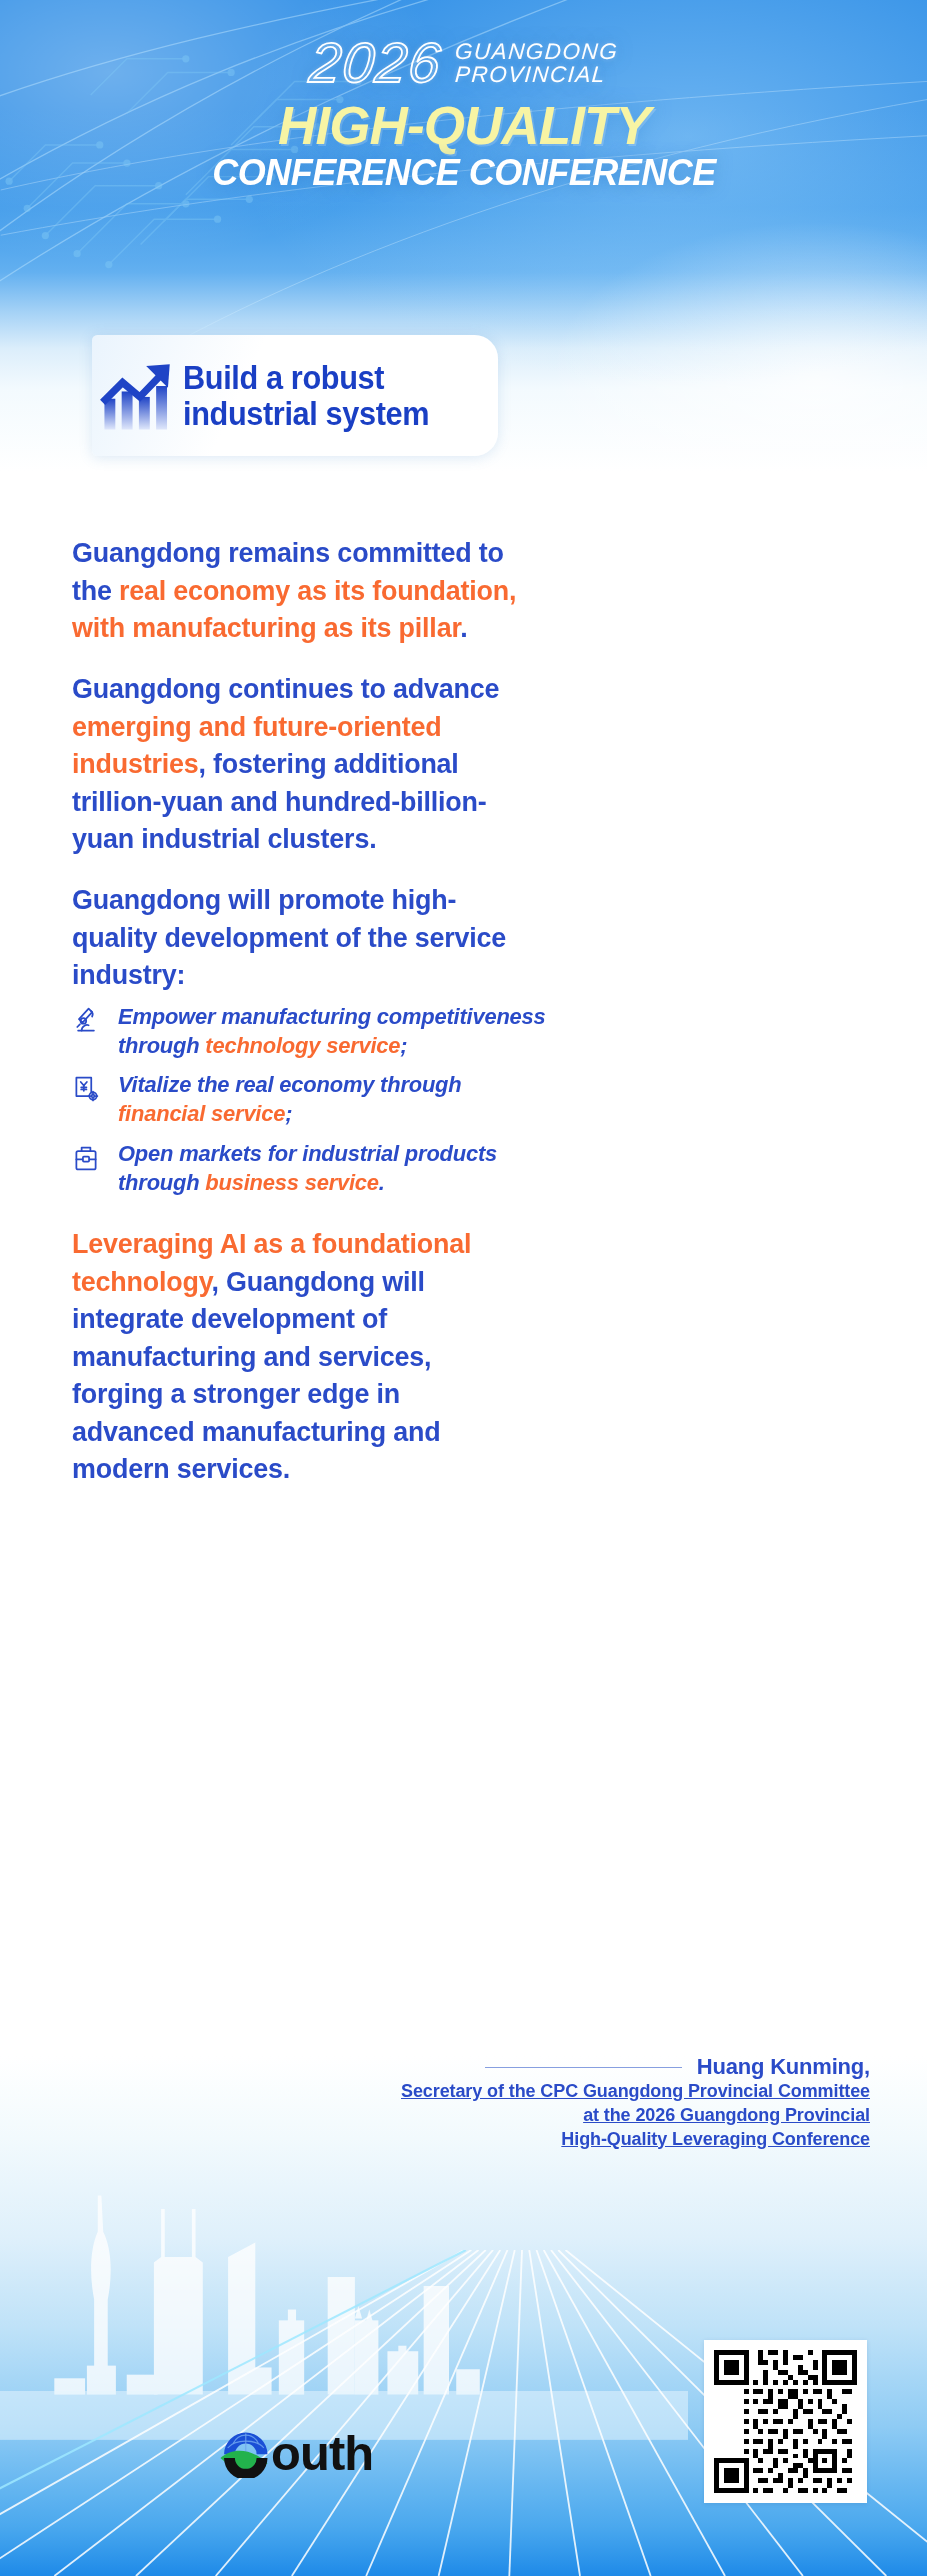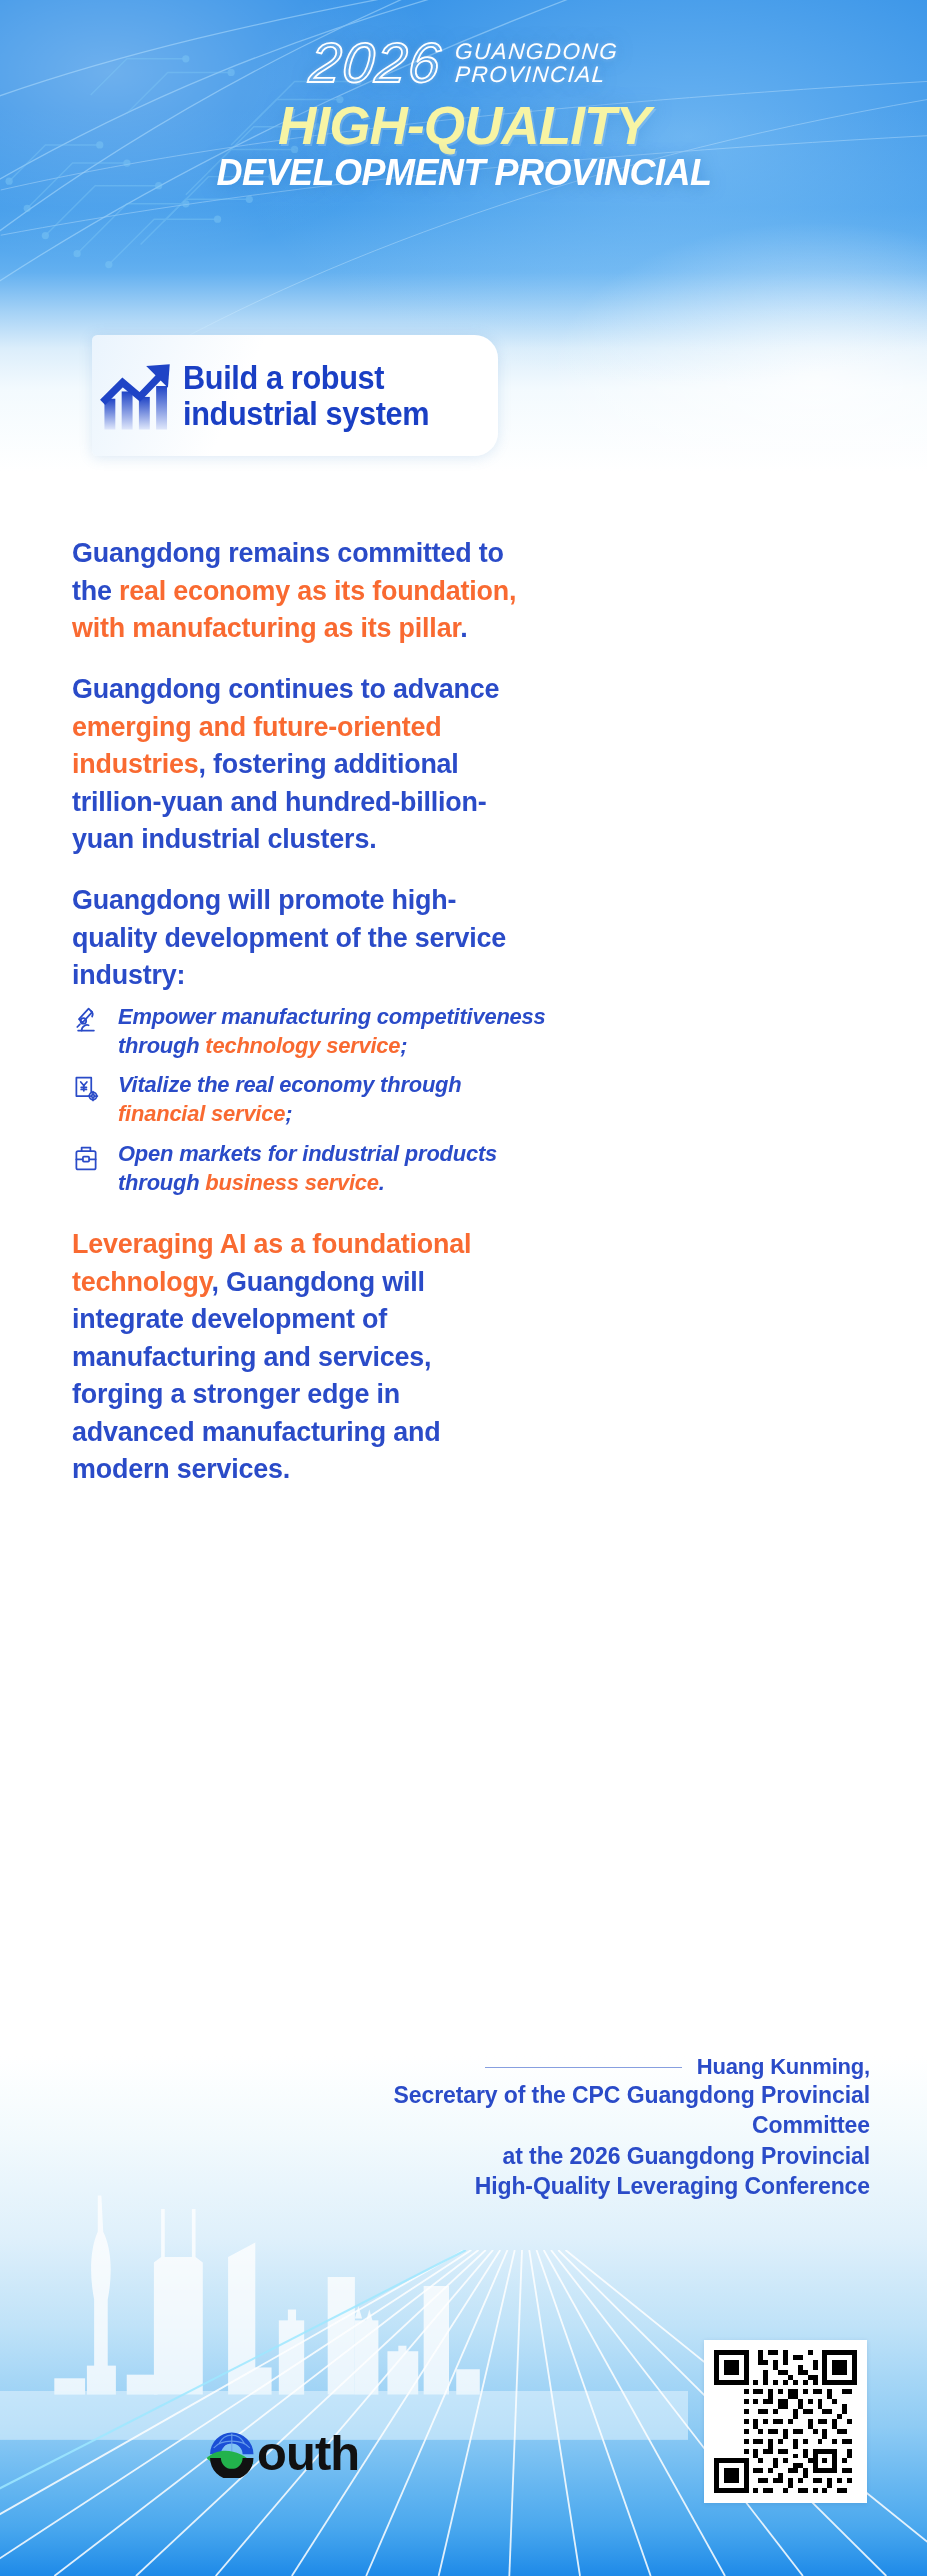"DEVELOPMENT PROVINCIAL" div.mast-dev { text: DEVELOPMENT PROVINCIAL -> CONFERENCE CONFERENCE }
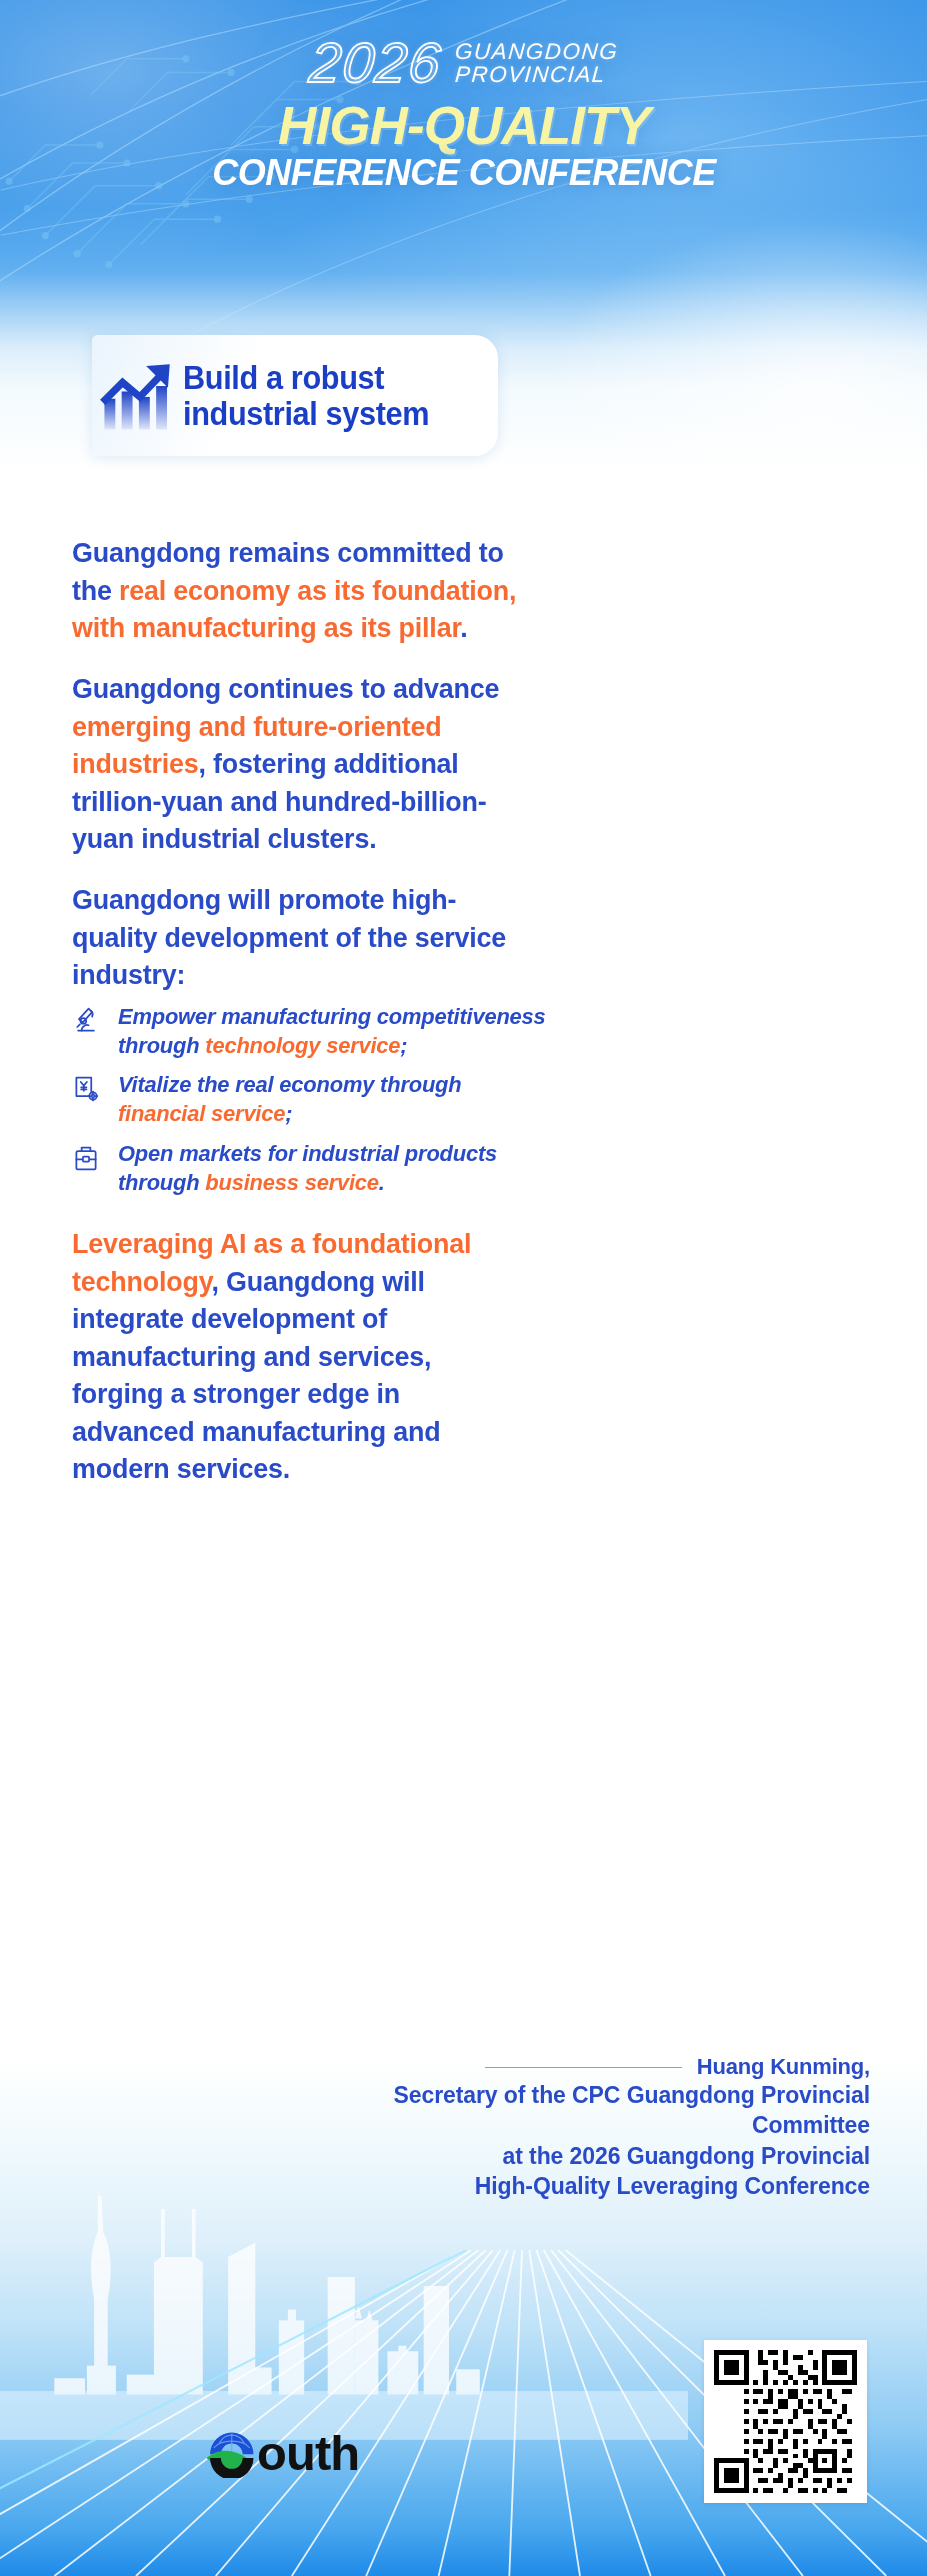"Secretary of the CPC Guangdong" .attrib-line { font-size: 23px -> 18px; text-decoration: none -> underline }
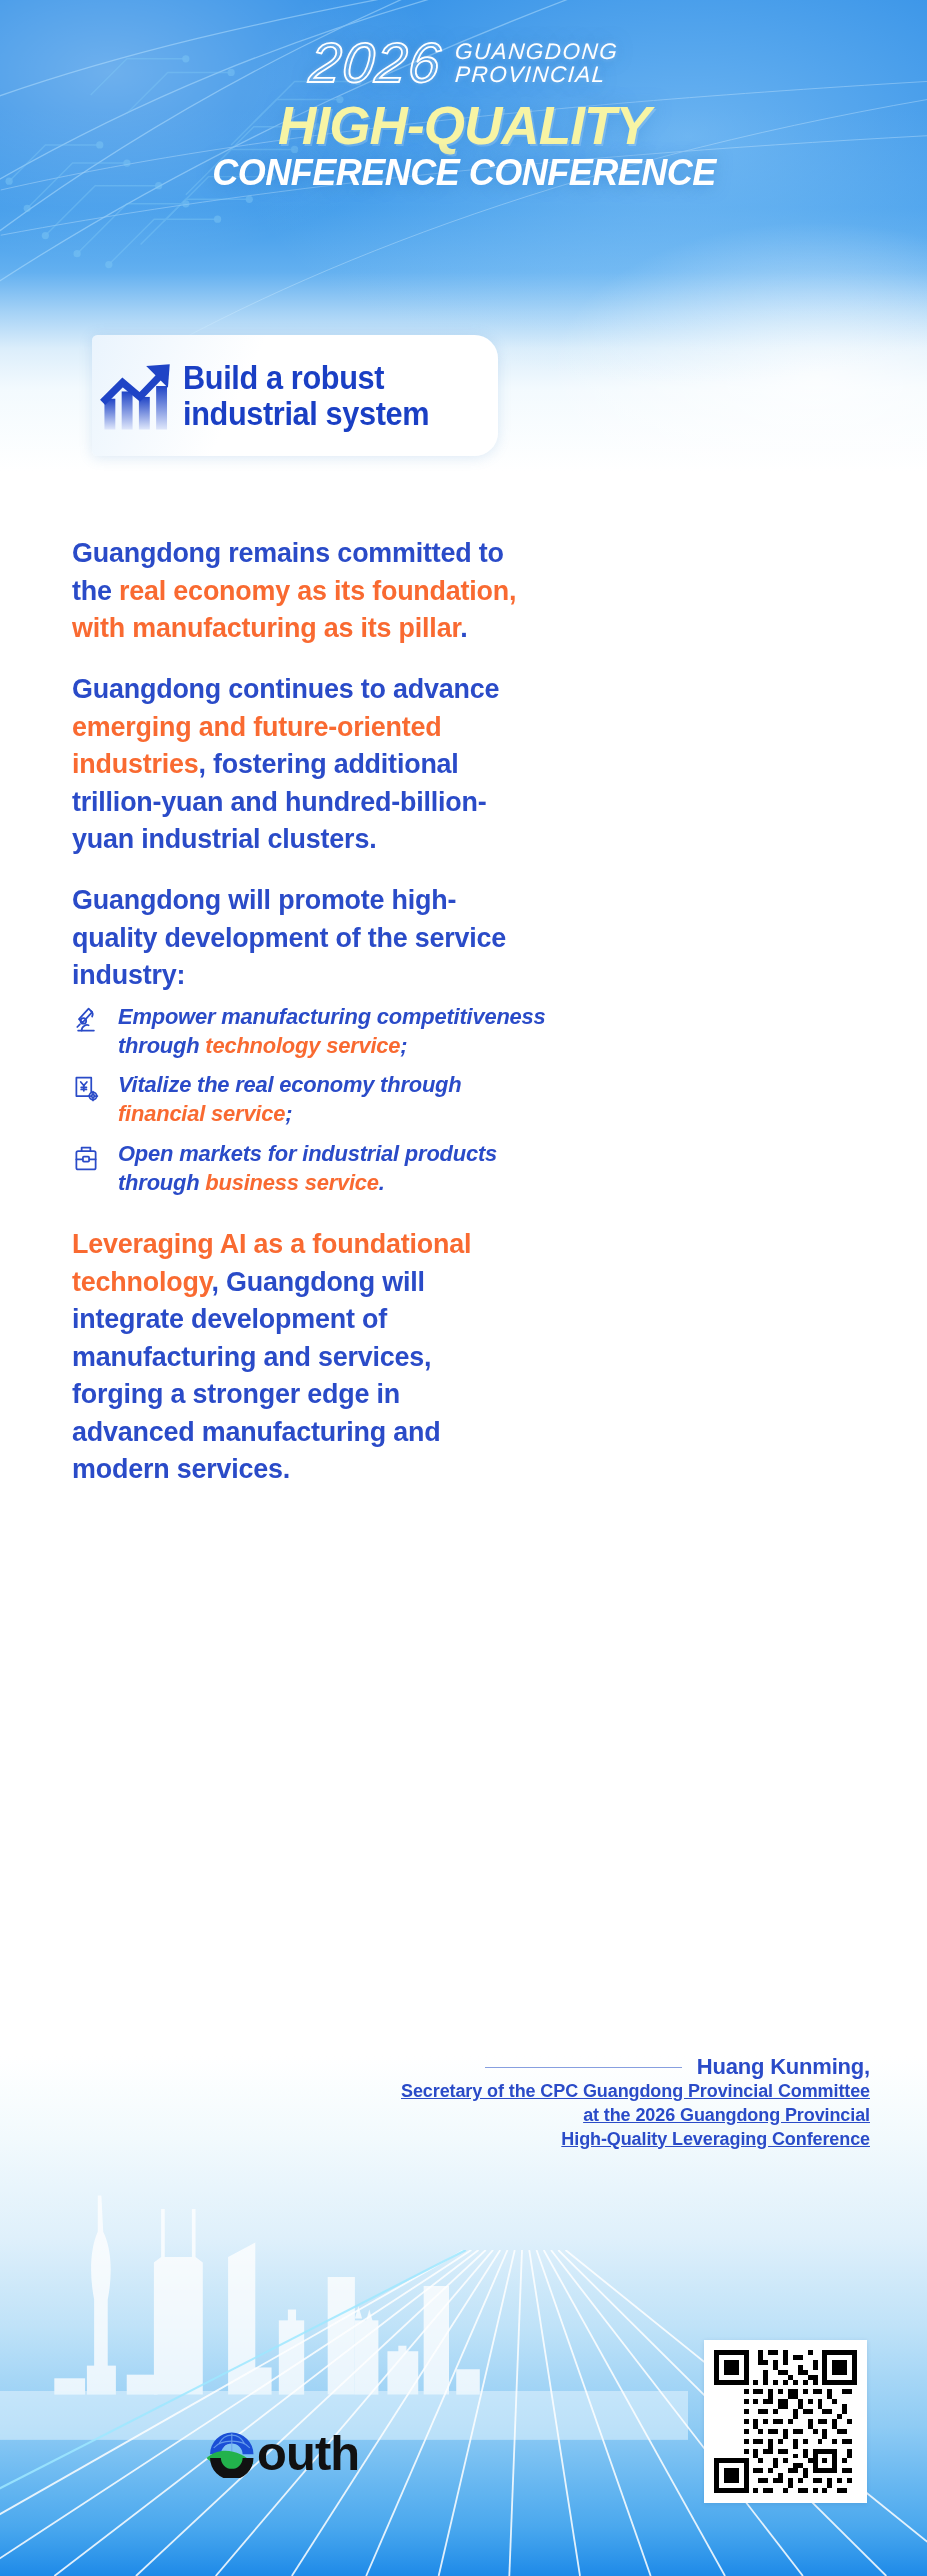"outh" .brand { left: 201px -> 215px }
